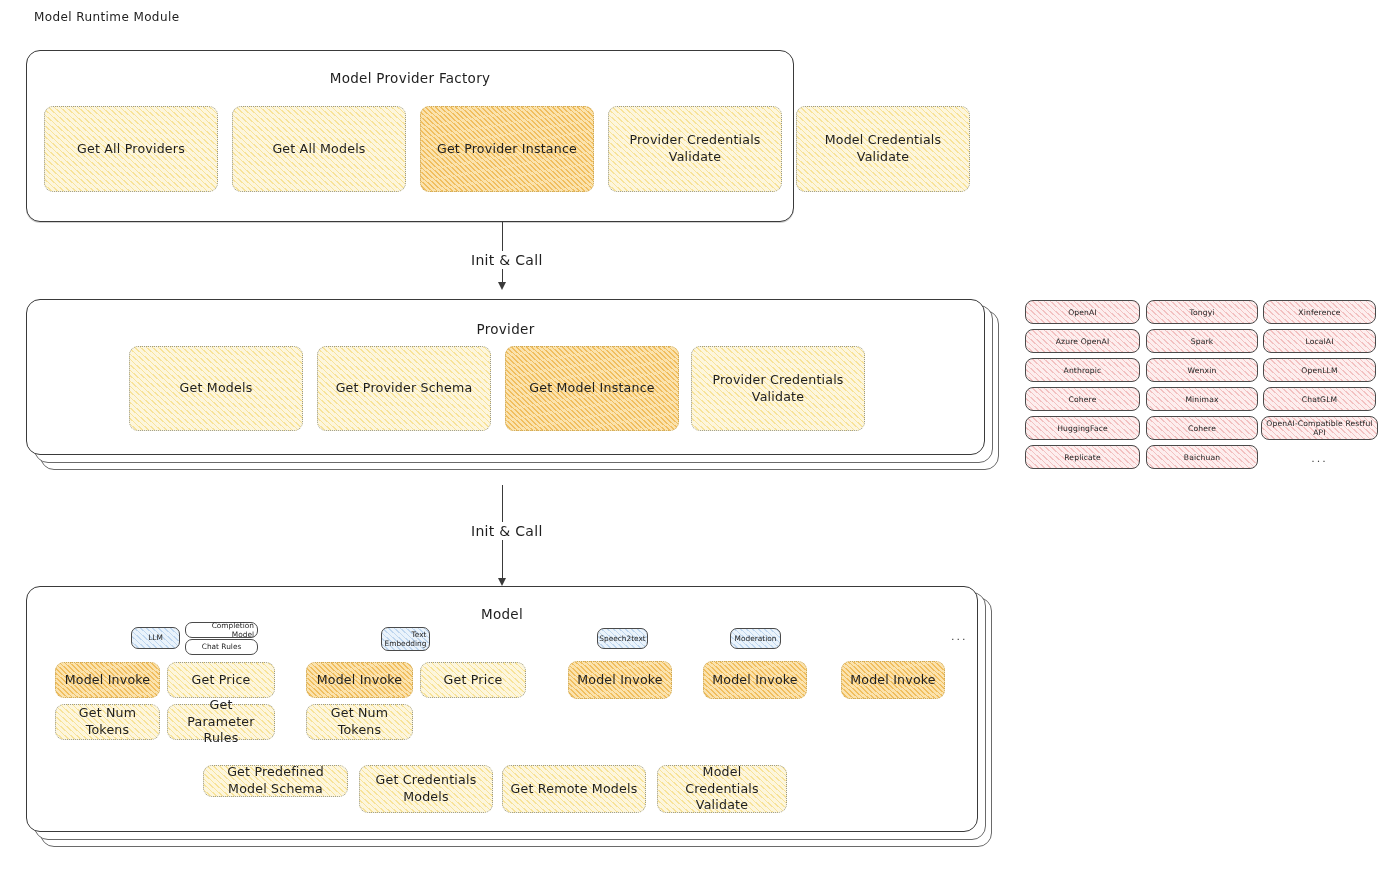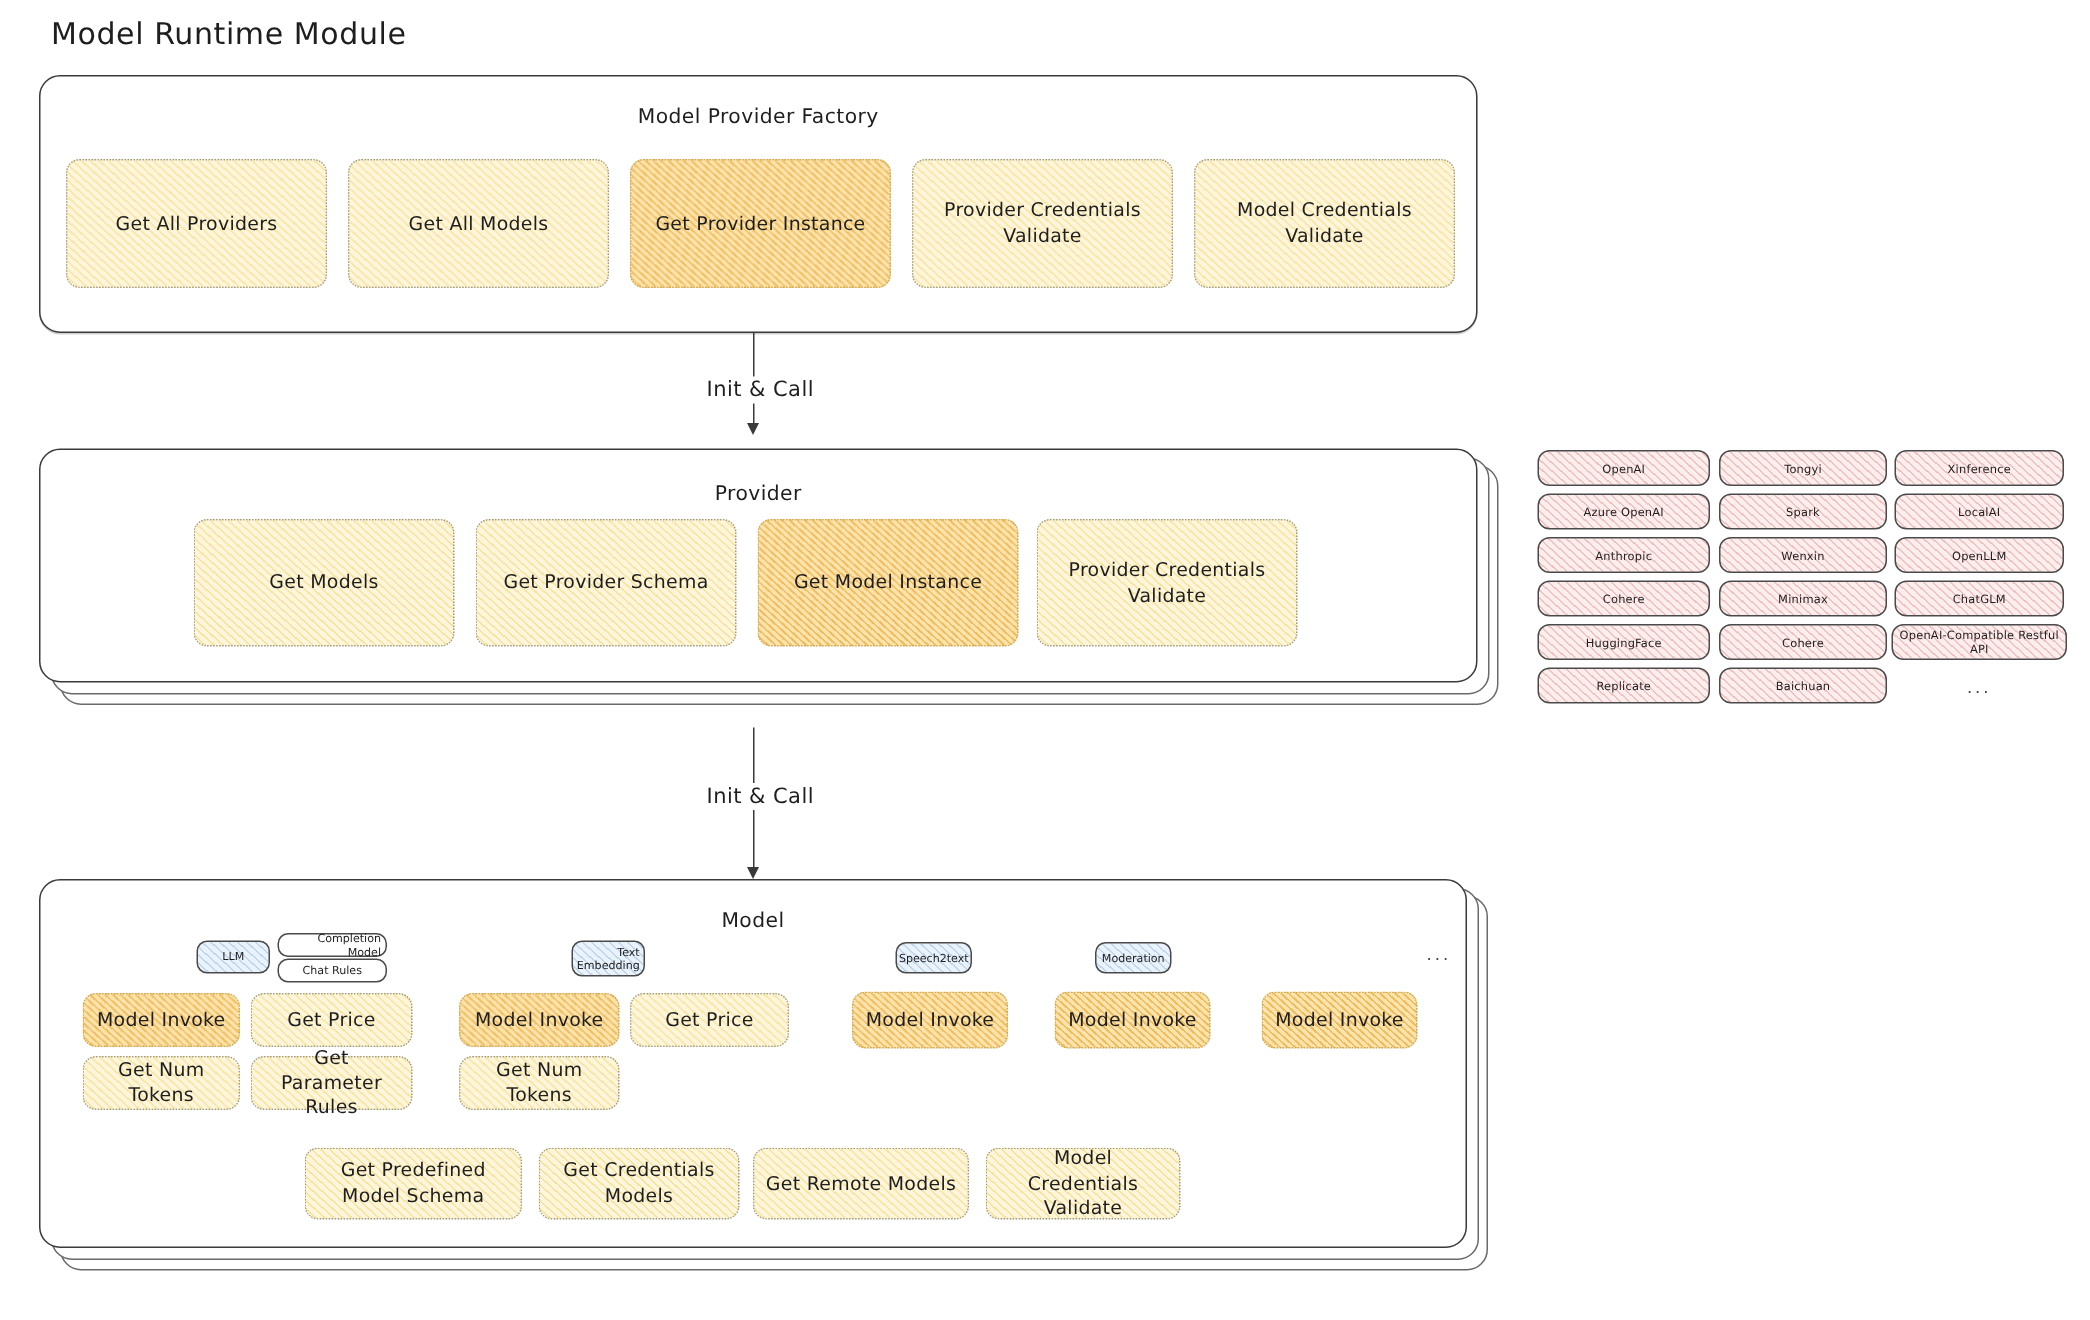"Model Runtime Module" .page-title { font-size: 20px -> 12px }
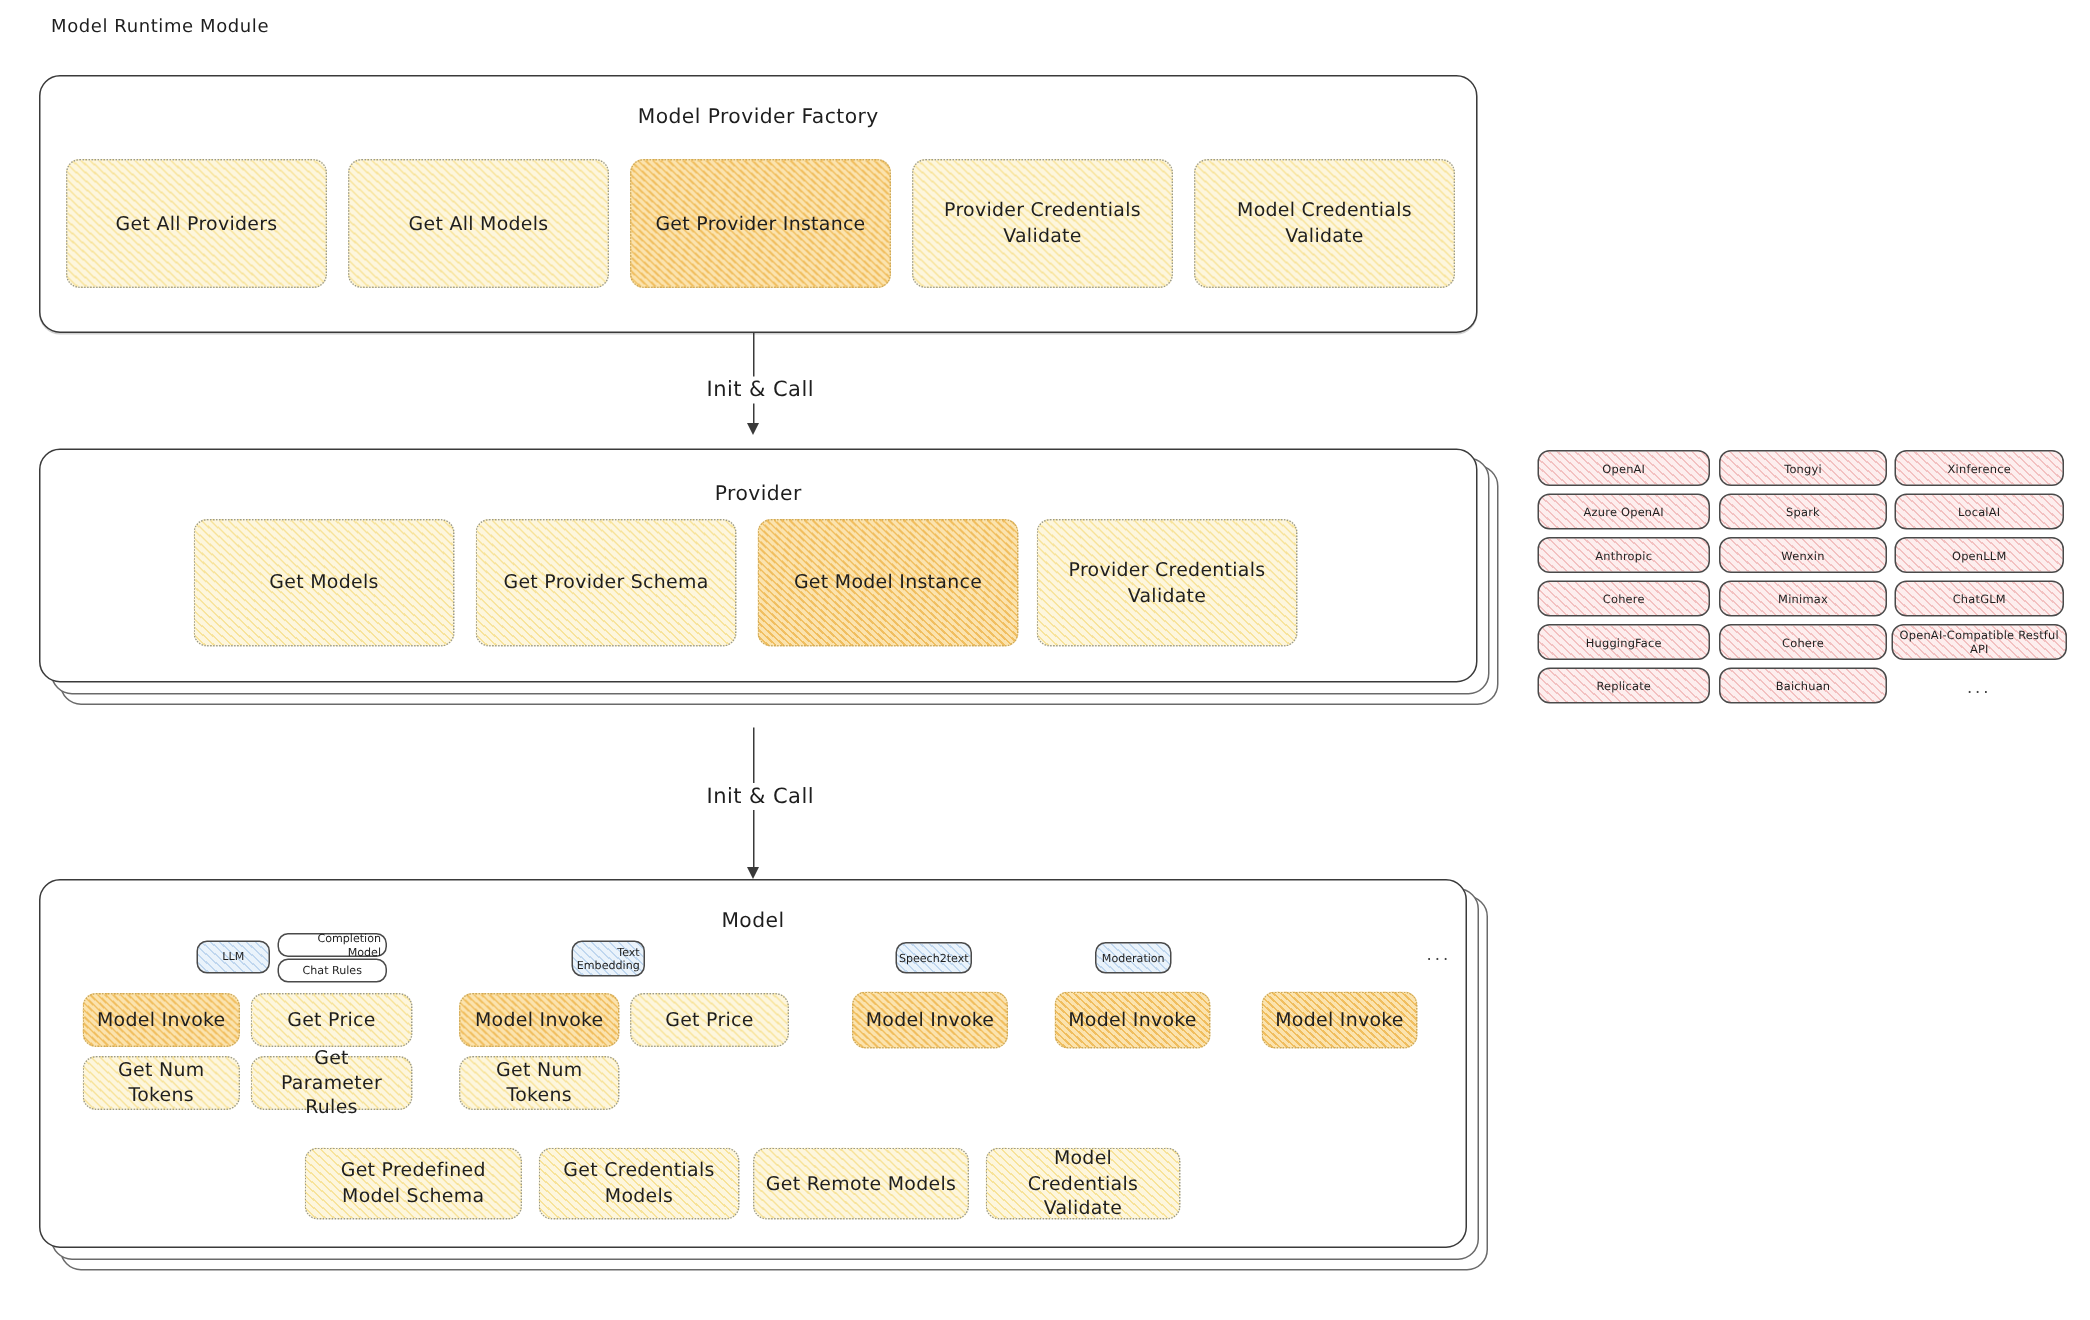"Model Provider Factory" div.panel { width: 959px -> 768px }
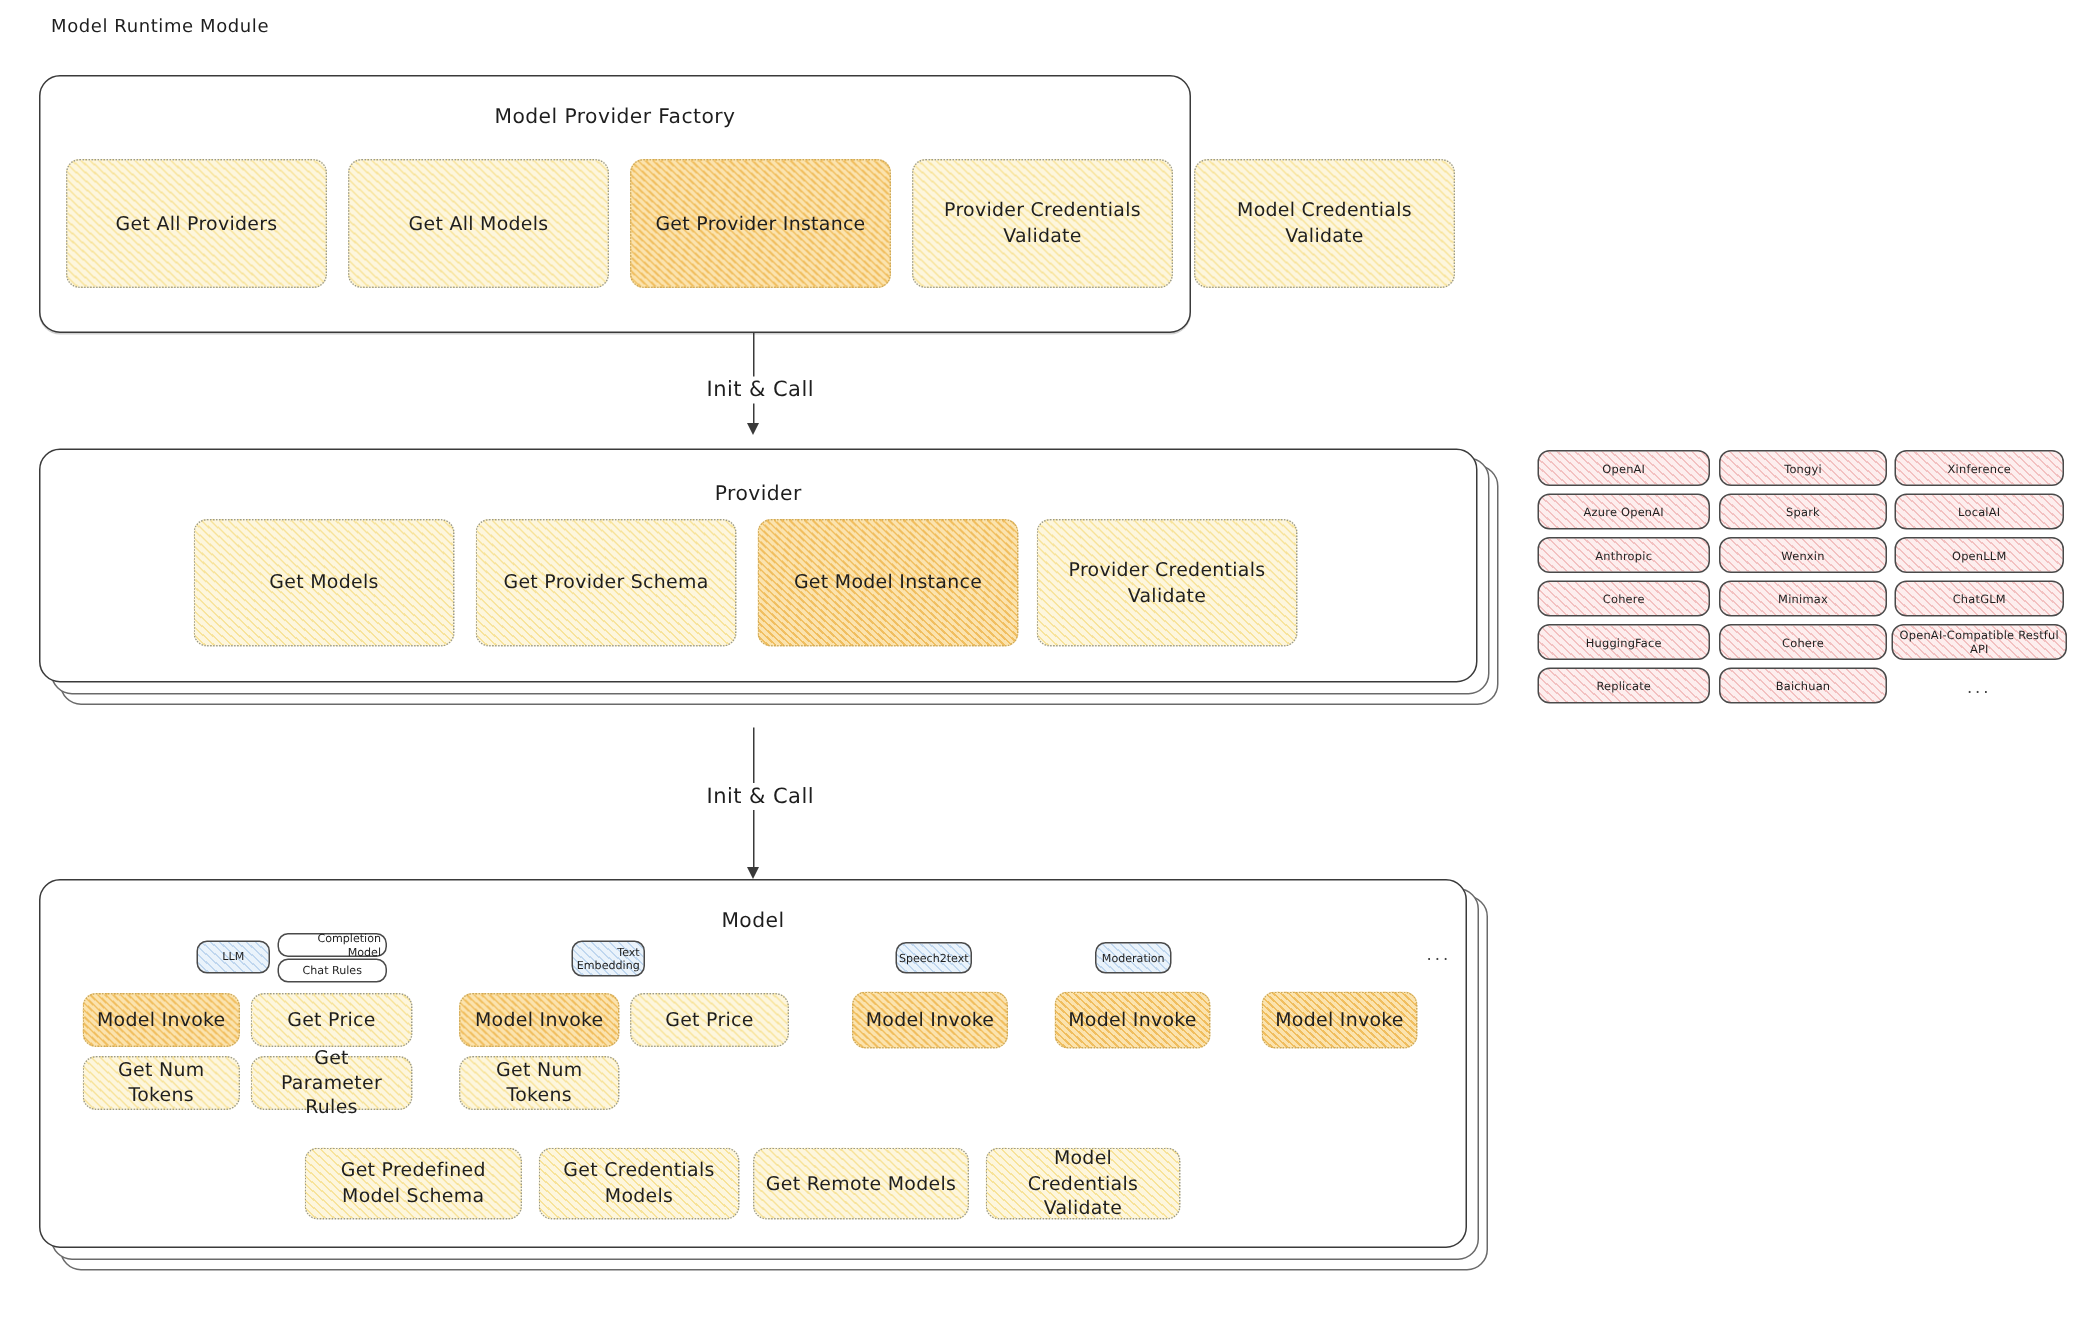"Get Predefined Model Schema" div.node { height: 48px -> 32px }
